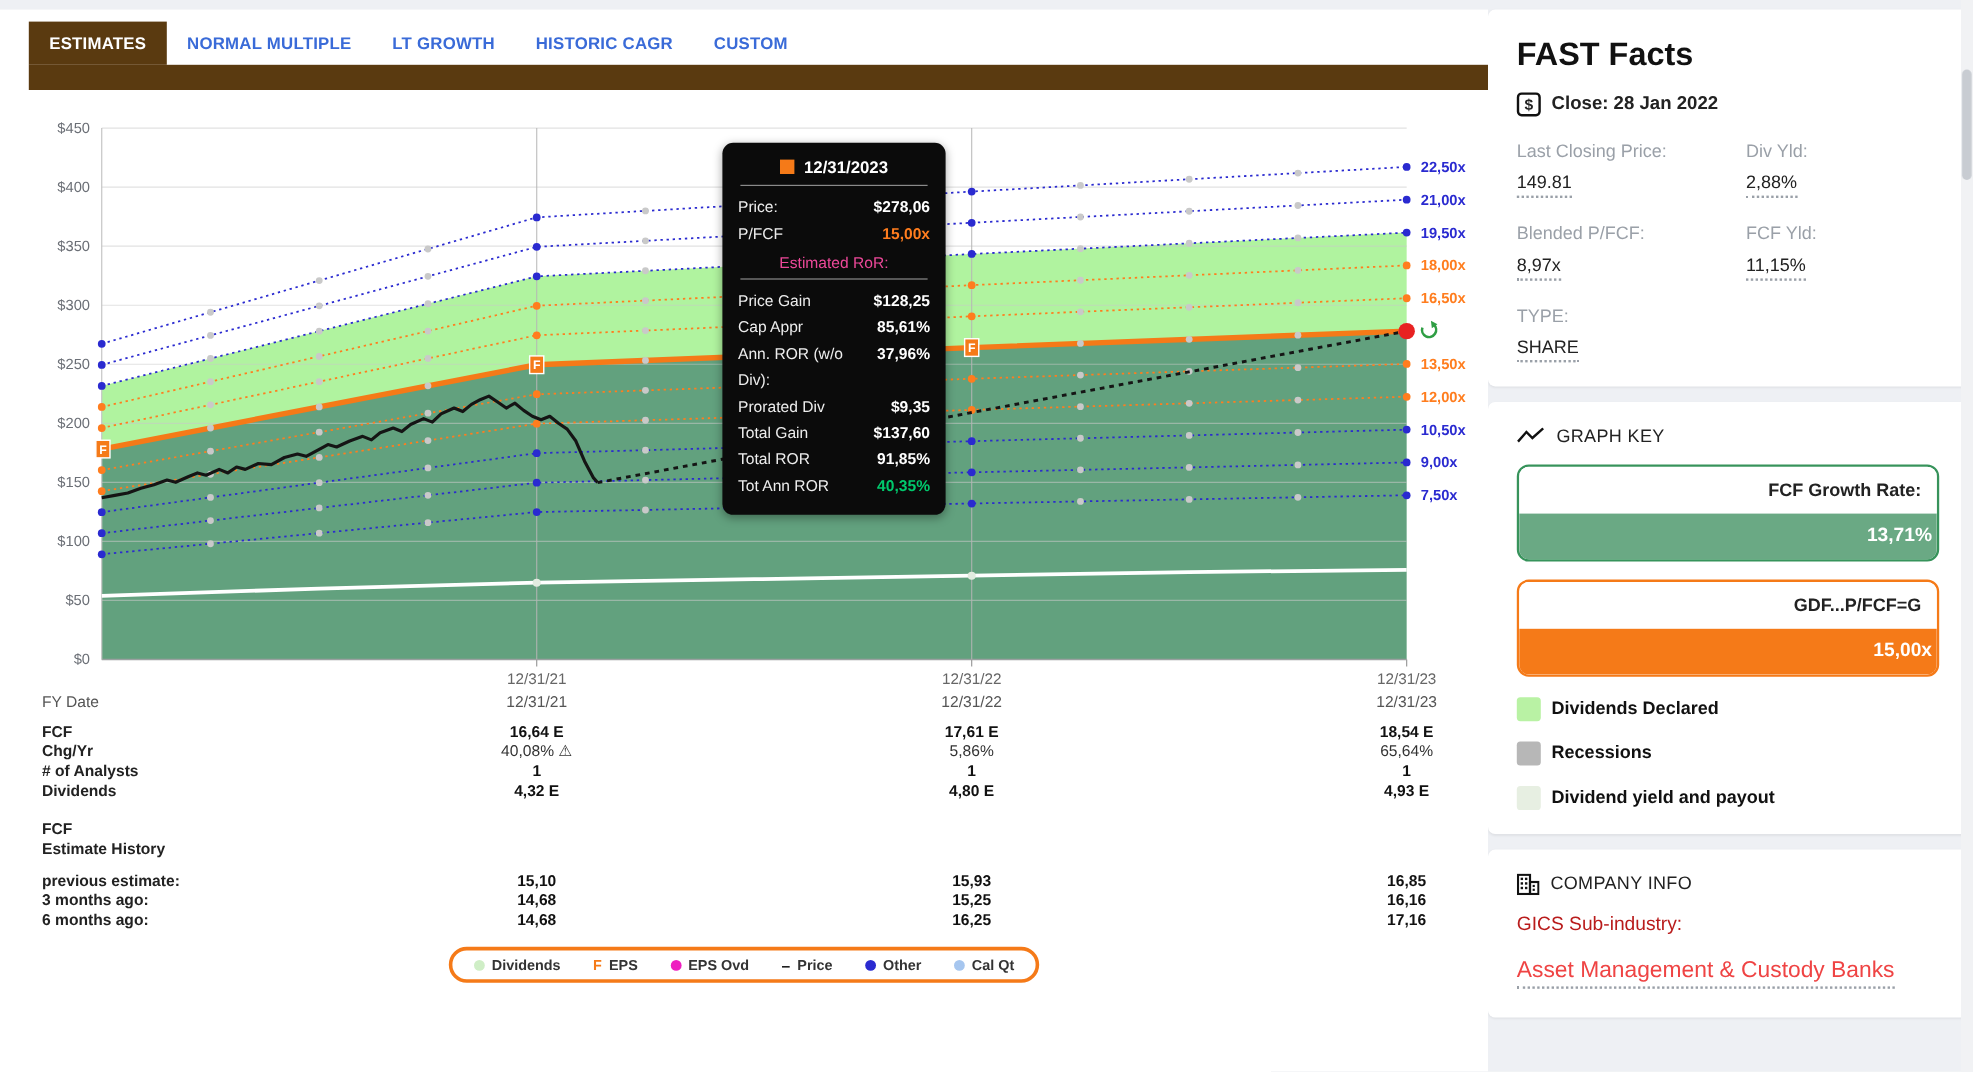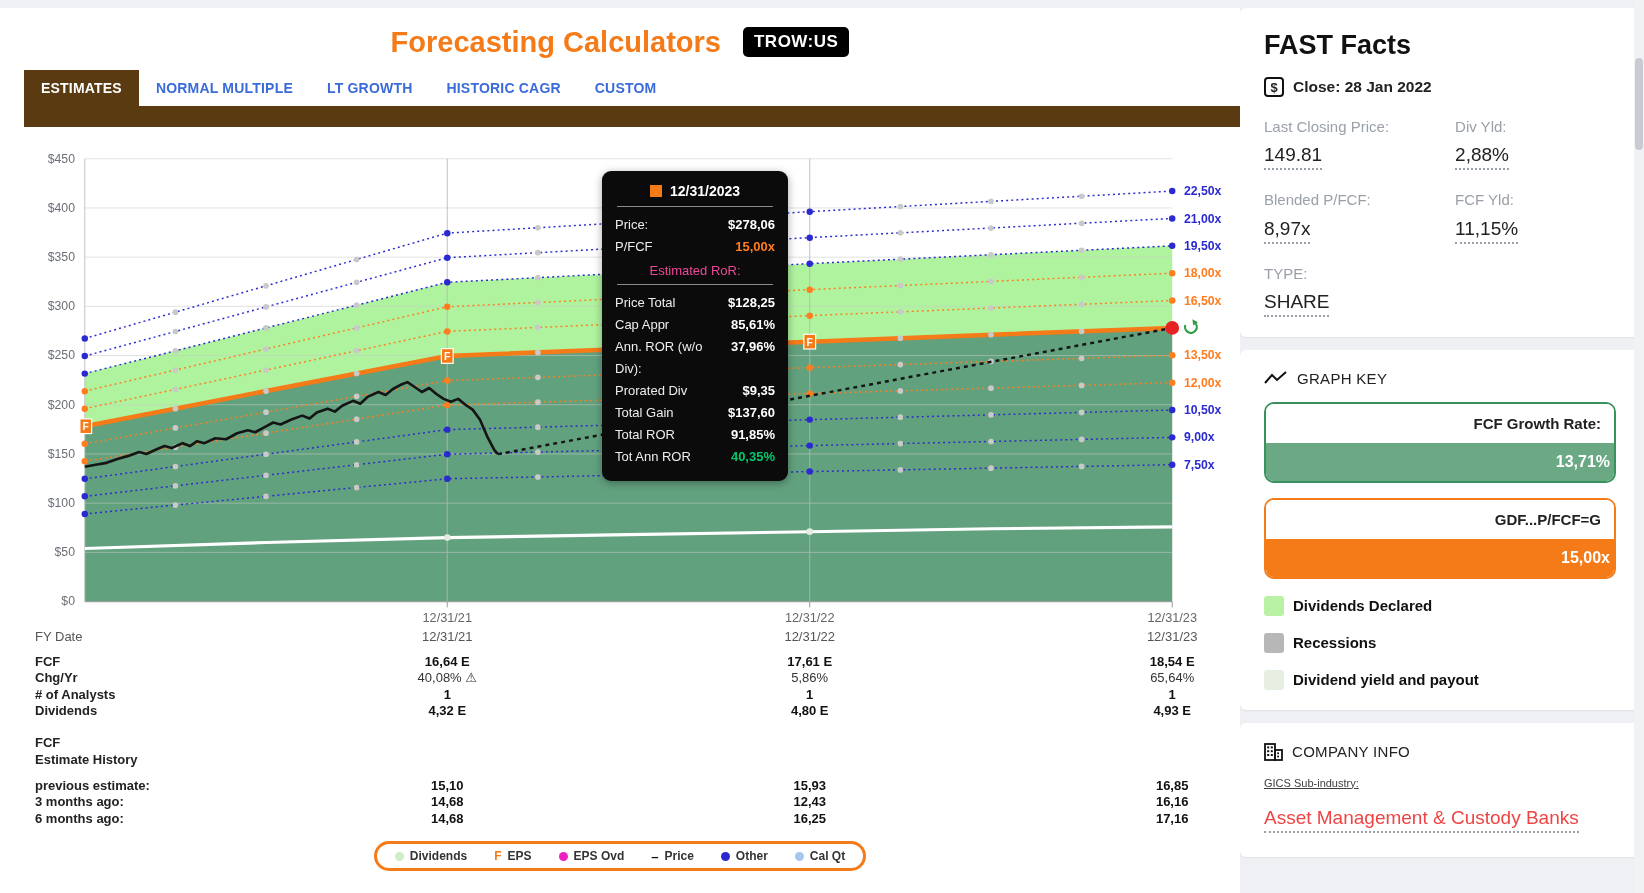"Forecasting Calculators" div.title-row { html: <div> <h1>Forecasting Calculators</h1> <span>TROW:US</span> </div> -> none }
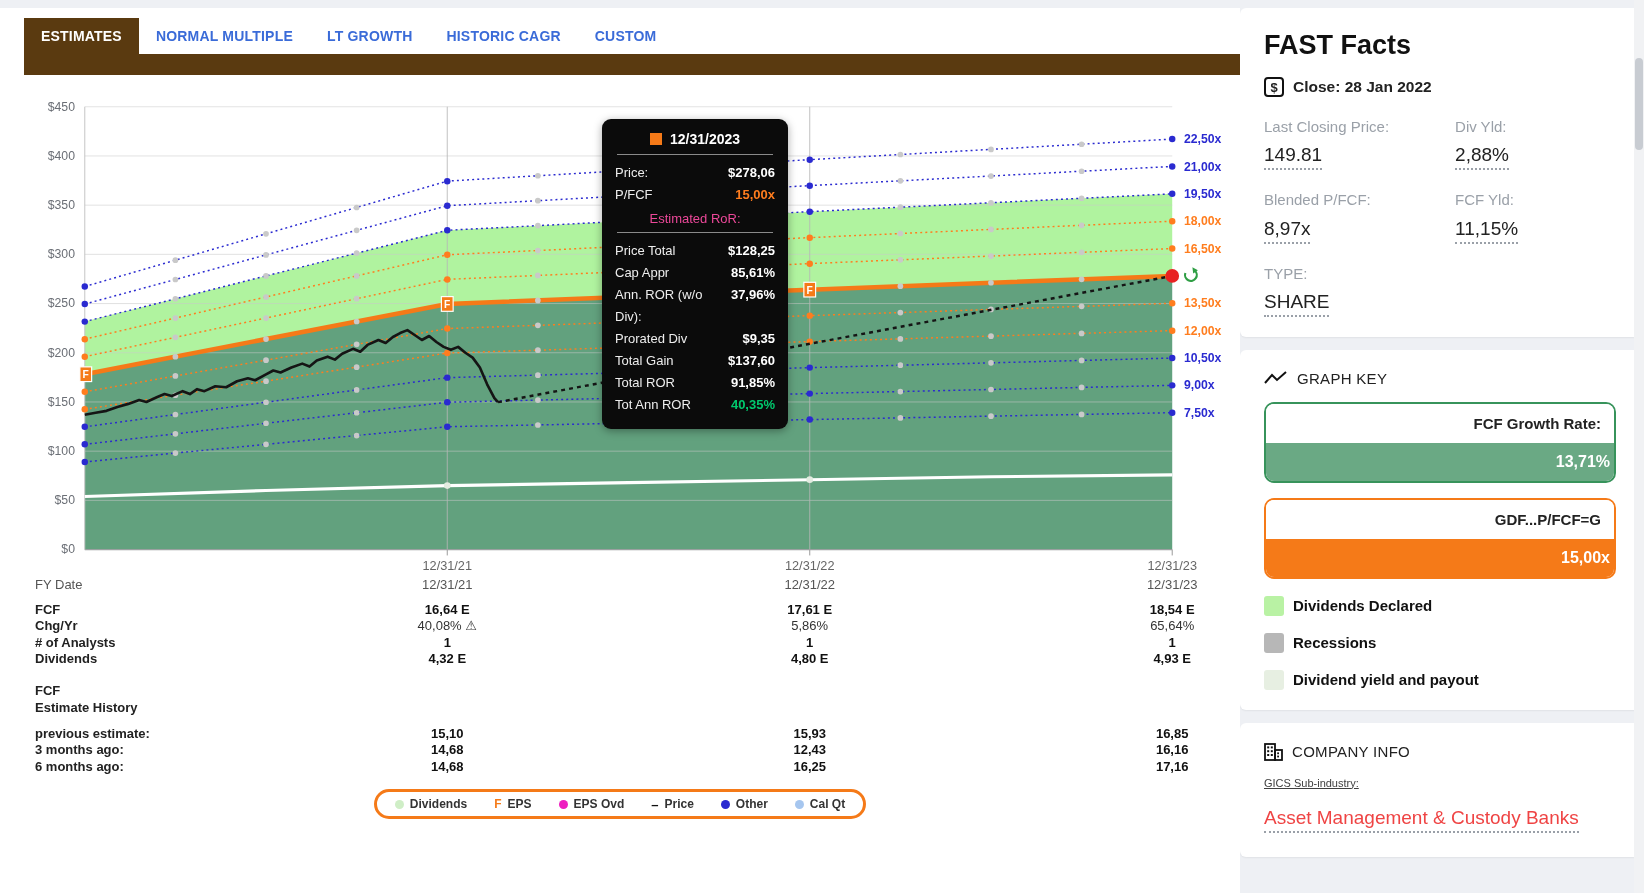"149.81" .ff-value { font-size: 19px -> 15px }
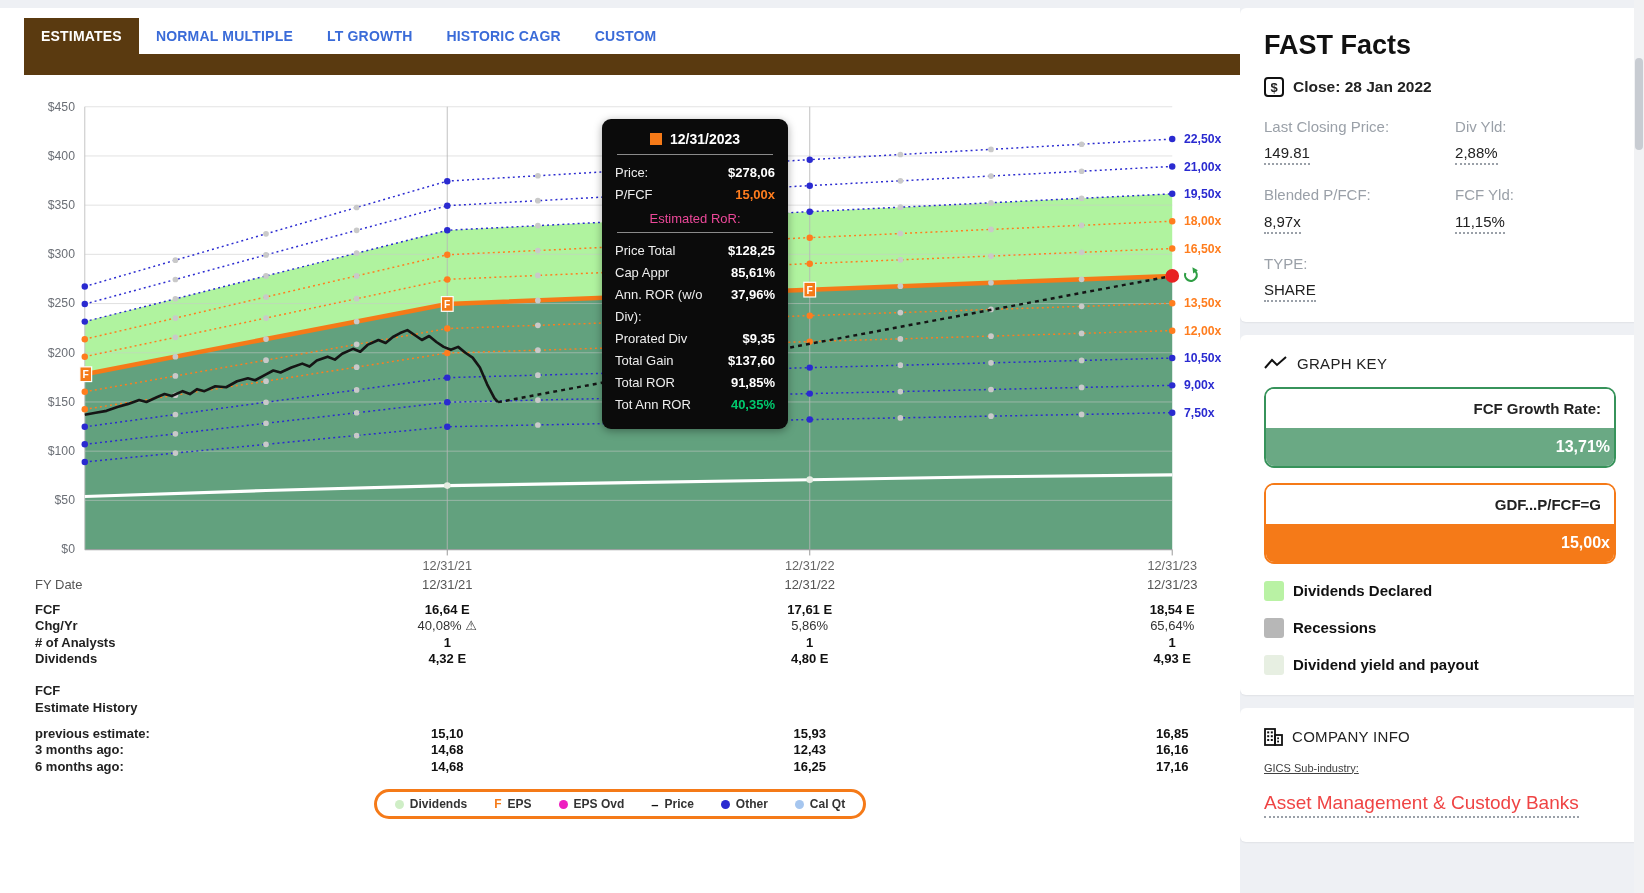"Price Total" span.tt-label { text: Total -> Gain }
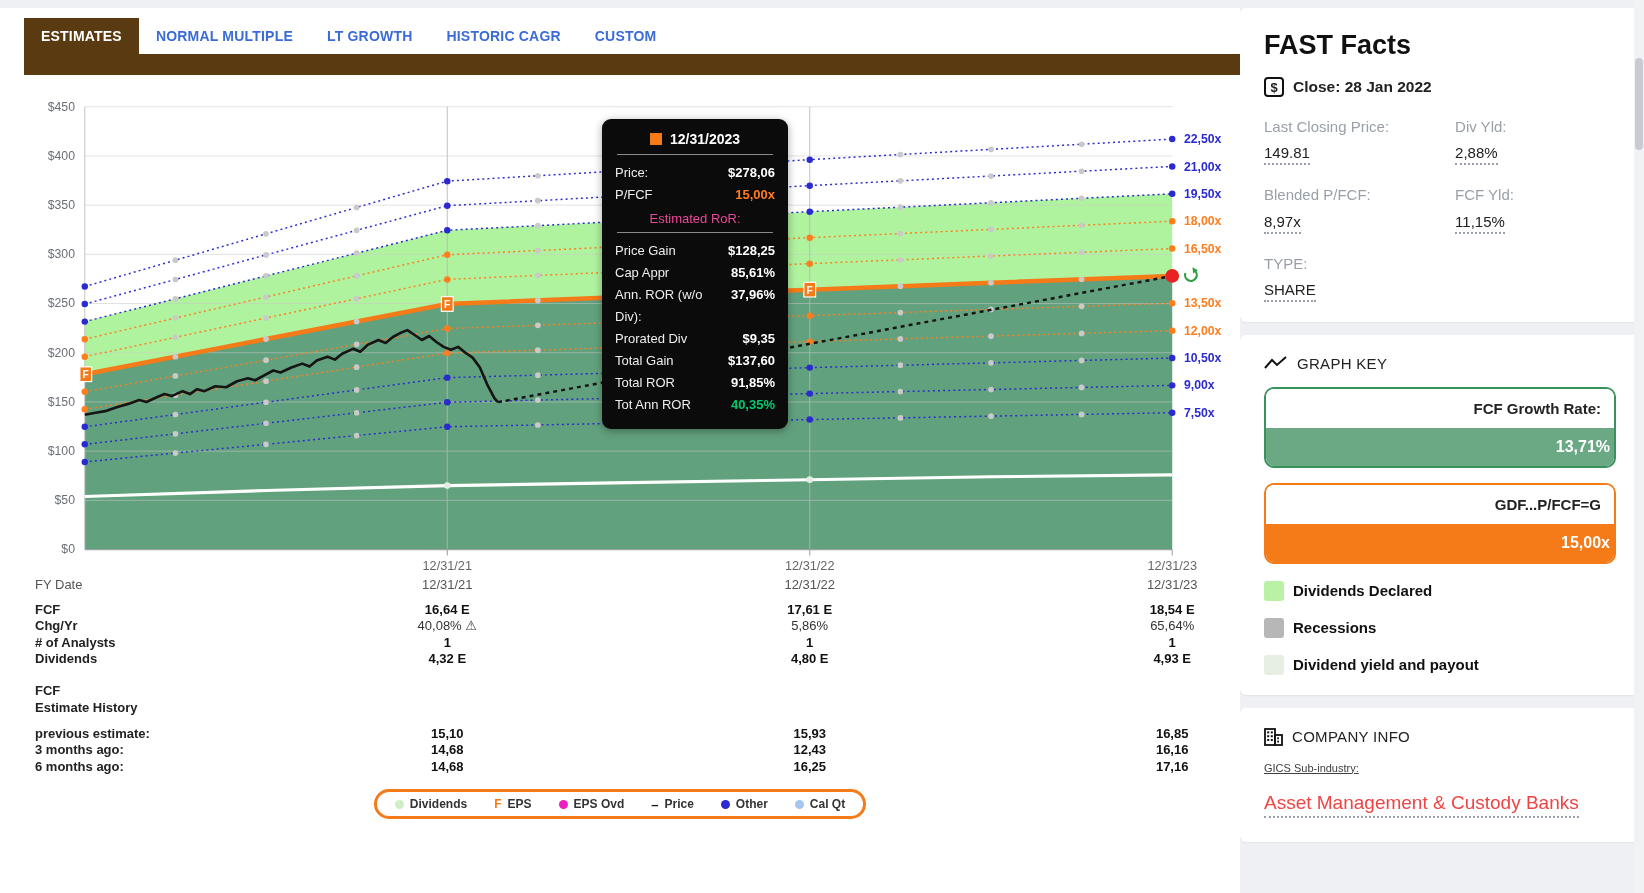"12,43" span.val { text: 12,43 -> 15,25 }
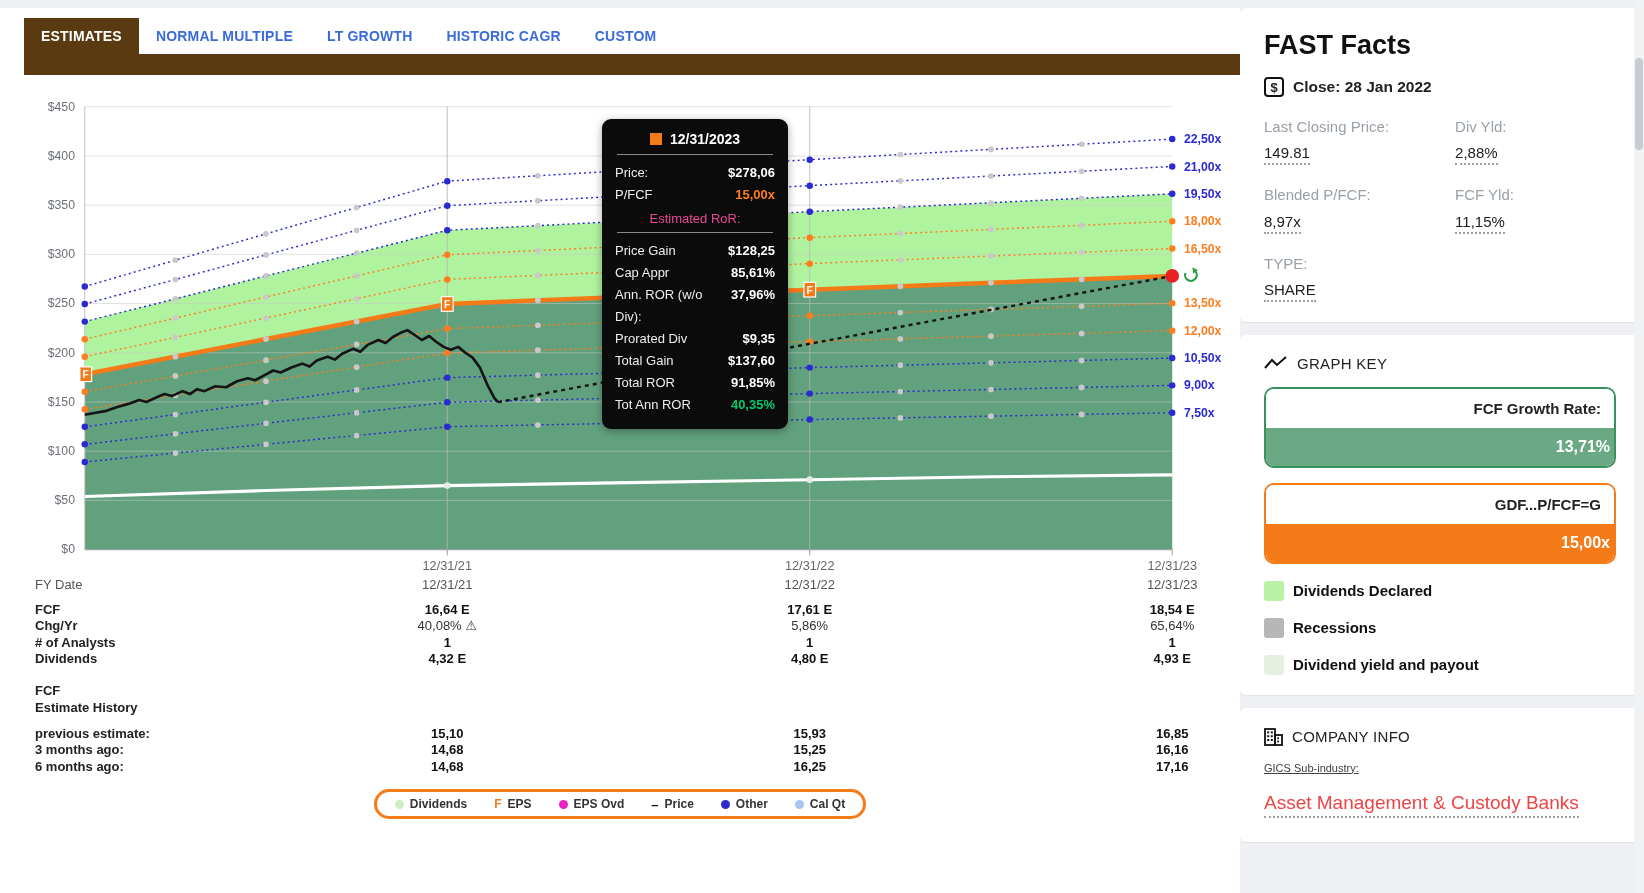"GICS Sub-industry:" .gics-label { color: #404040 -> #b91c1c; font-size: 11px -> 16px; text-decoration: underline -> none }
